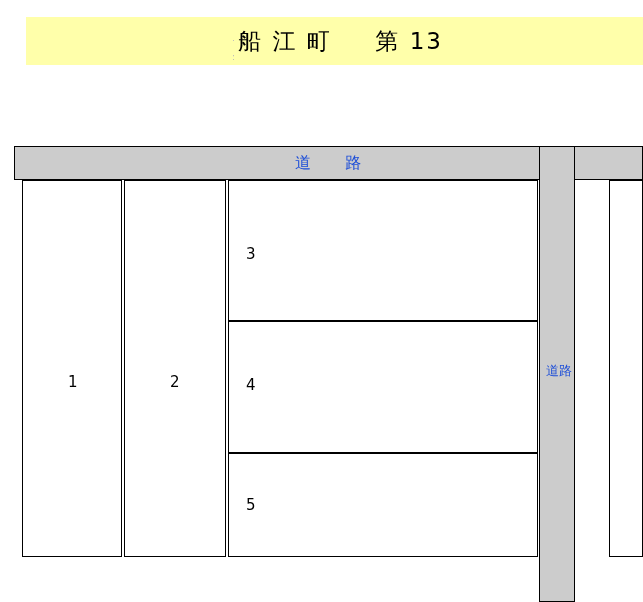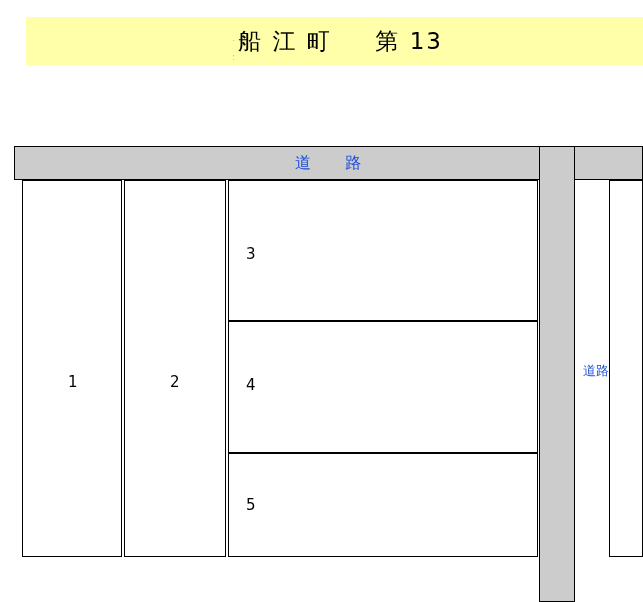"道路" #road-right-label { margin-left: 37px -> none }
